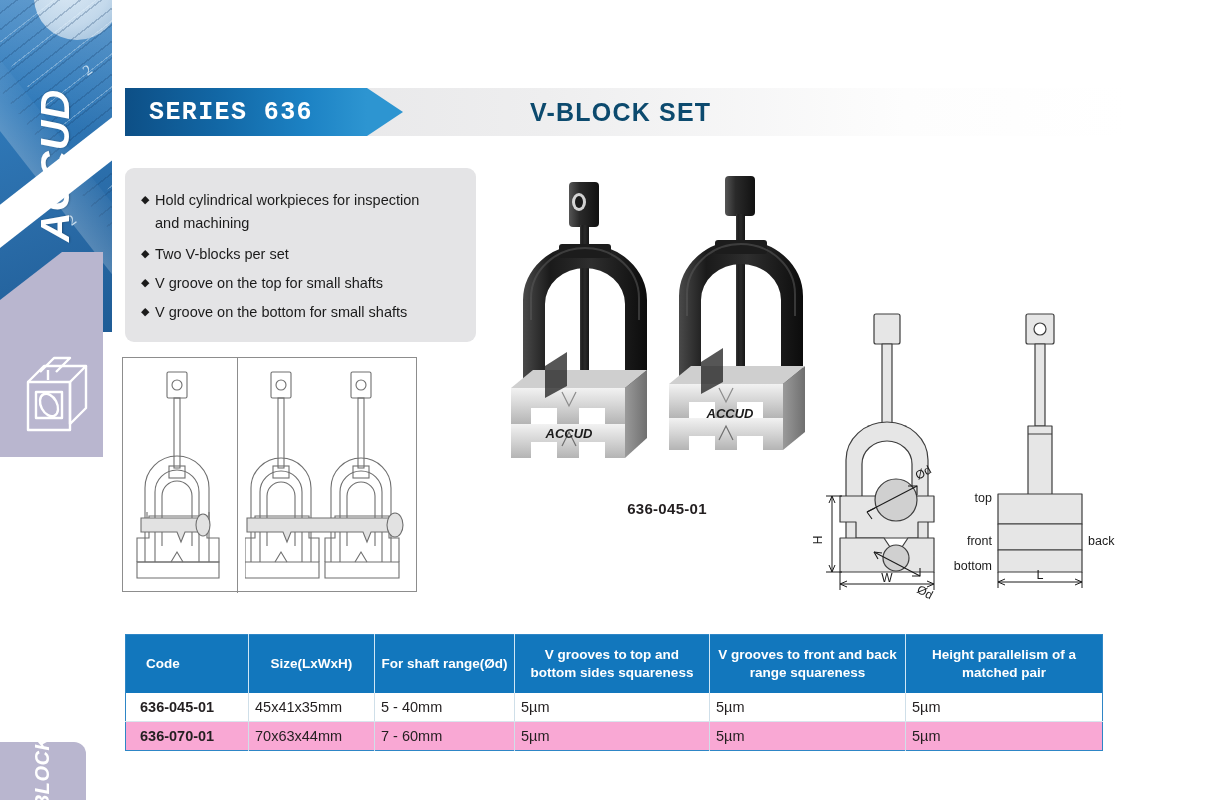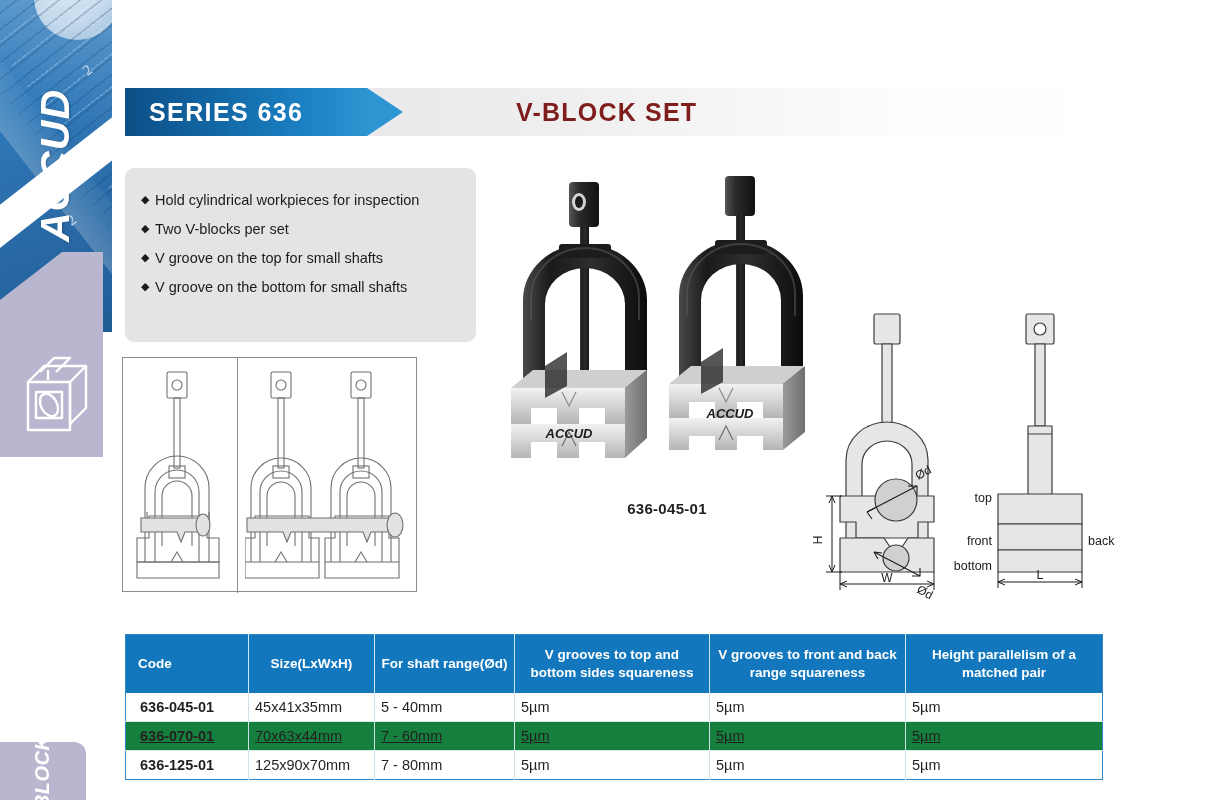"SERIES 636" .hdr-series span { font-family: none -> Liberation Mono, monospace }
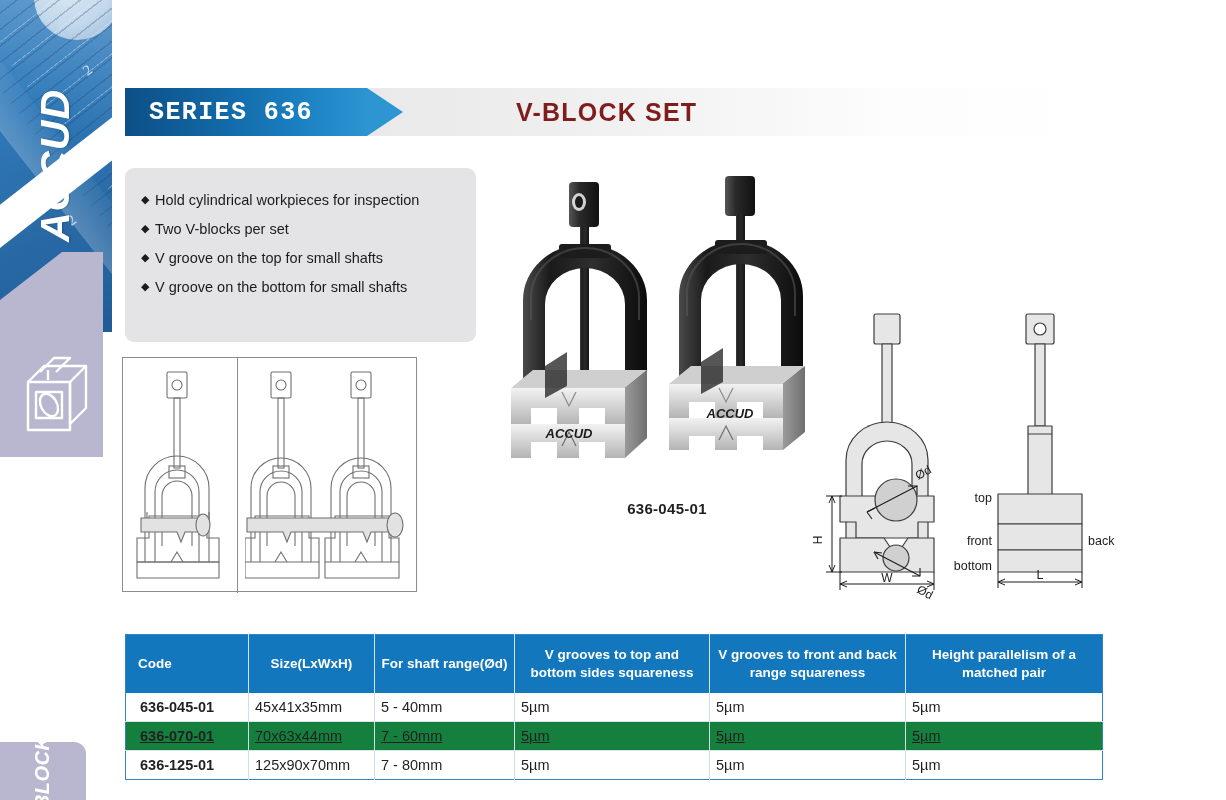"V-BLOCK SET" .hdr-title { color: #7f1d1d -> #0c4a6e; left: 266px -> 280px }
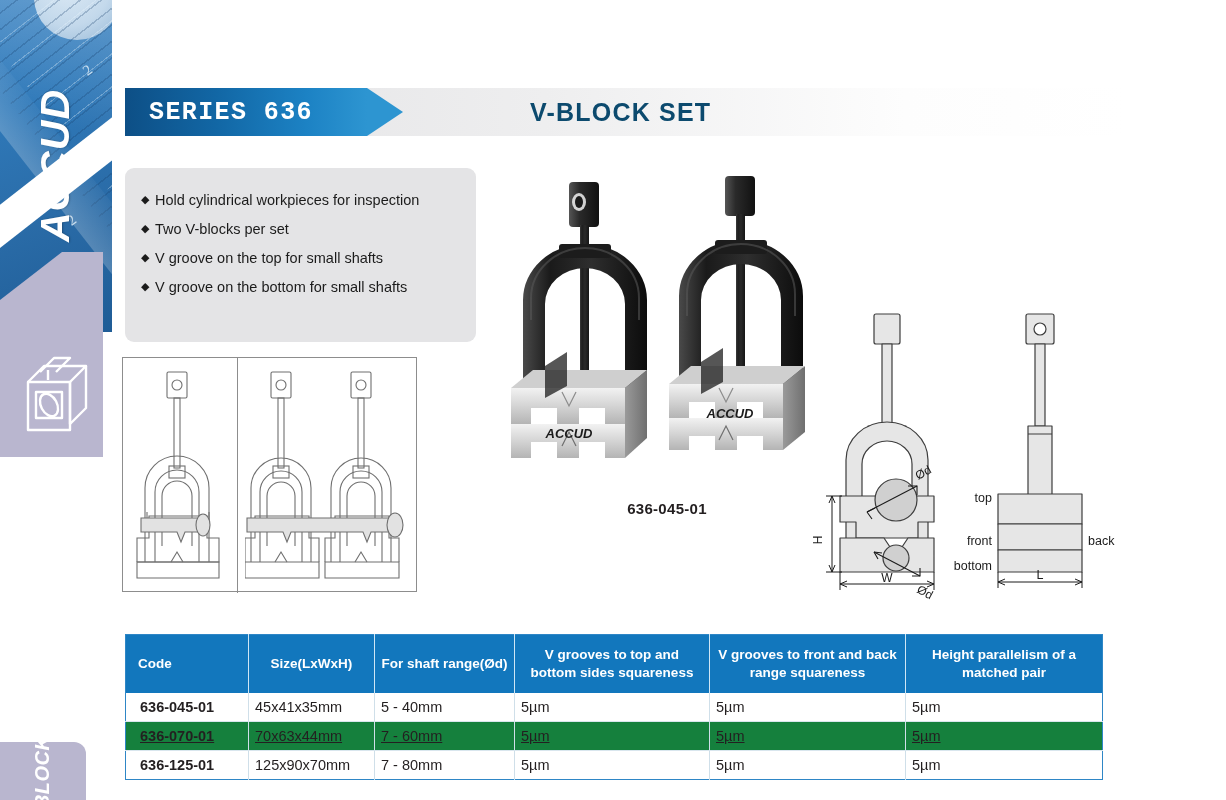"and machining" div.feat { html: none -> <div> <span>and machining</span> </div> }
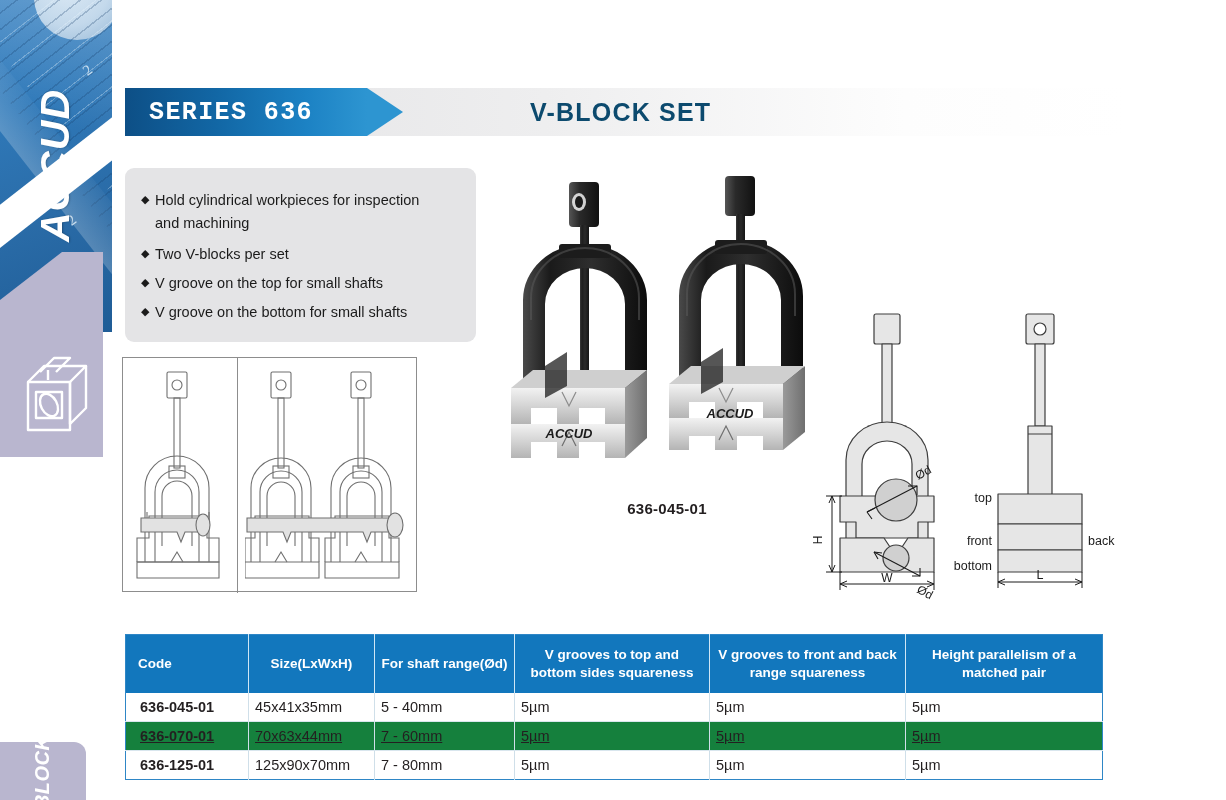"Code" th { padding-left: 12px -> 20px }
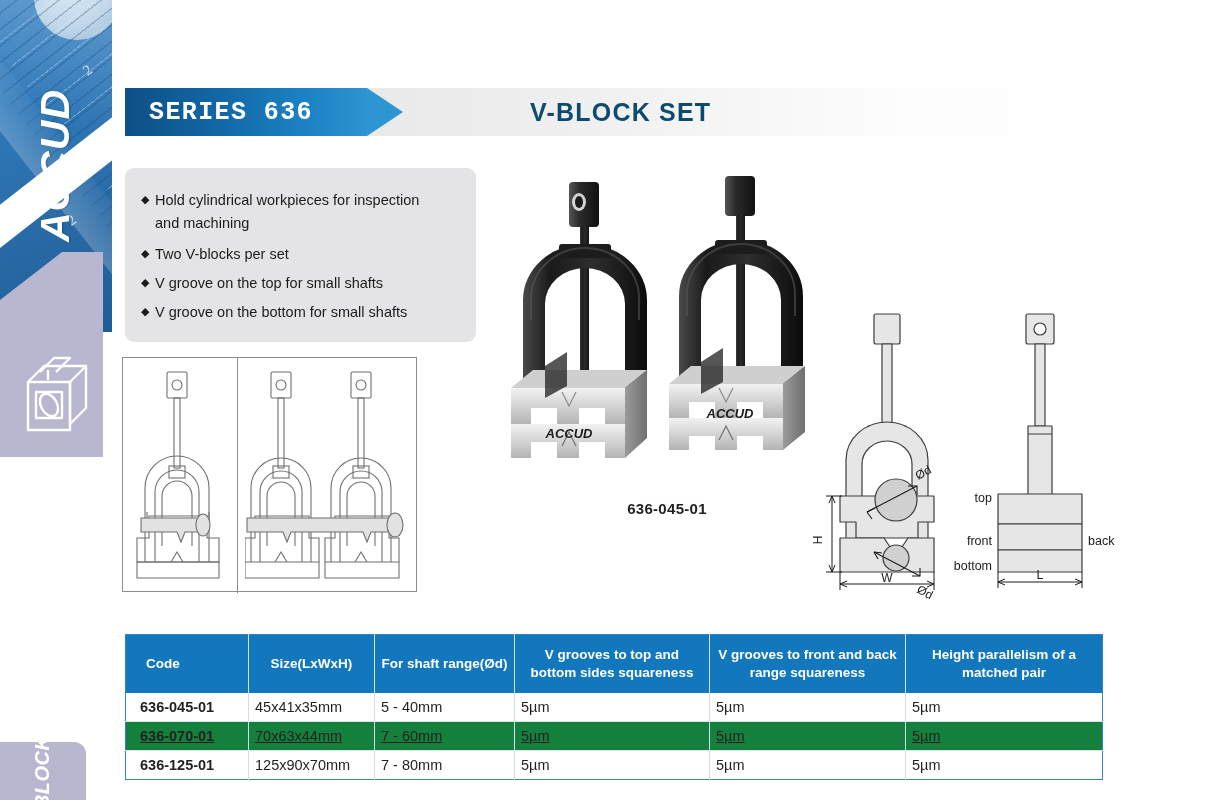"636-070-01" #spec tbody tr.alt td { background: #15803d -> #f9a8d4; text-decoration: underline -> none }
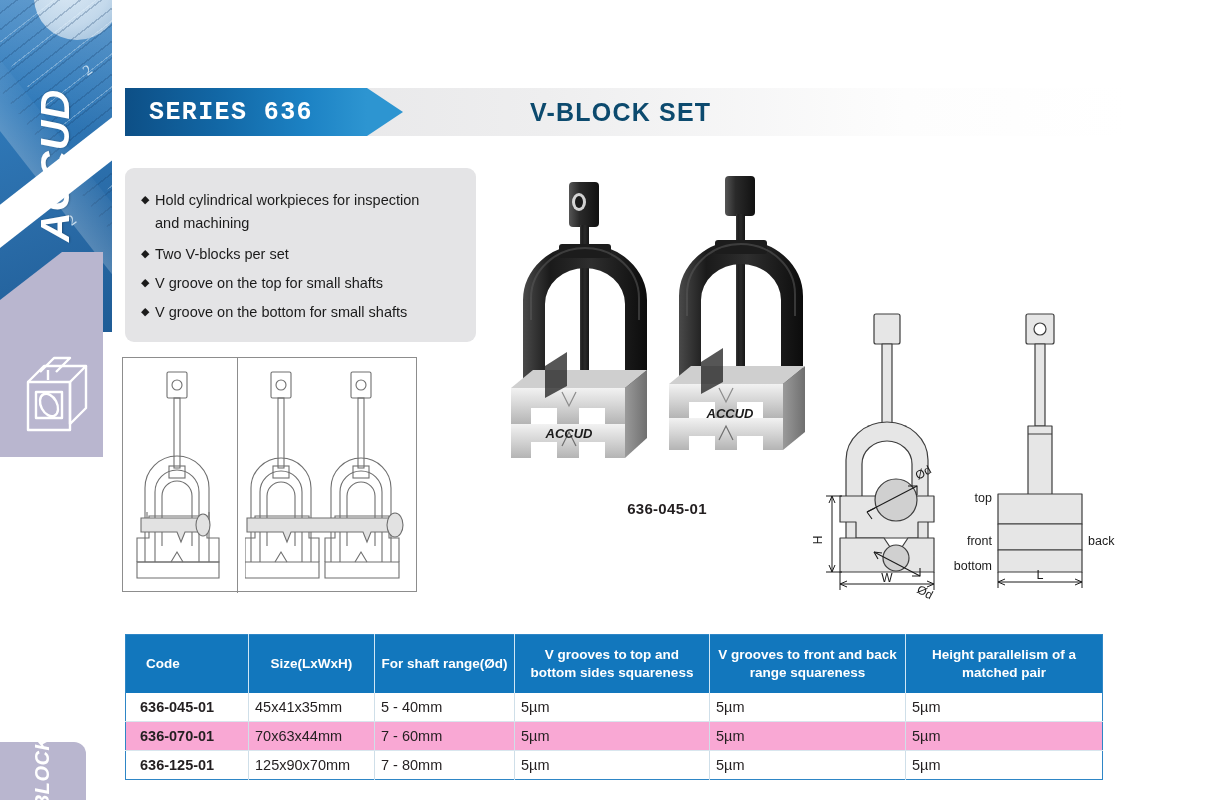"636-125-01" tr { html: <tr> <td>636-125-01</td> <td>125x90x70mm</td> <td>7 - 80mm</td> <td>5µm</td> <td>5µm</td> <td>5µm</td> </tr> -> none }
